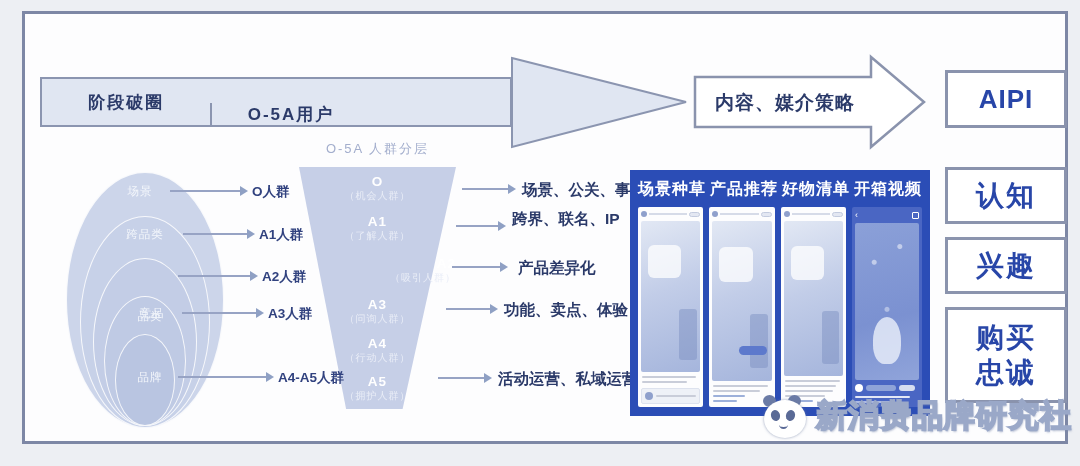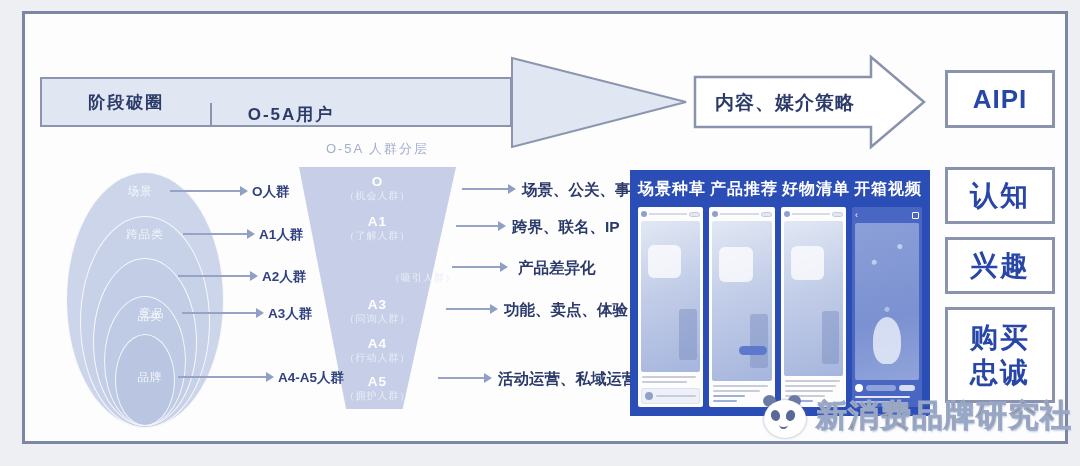"AIPI" .box { width: 110px -> 122px }
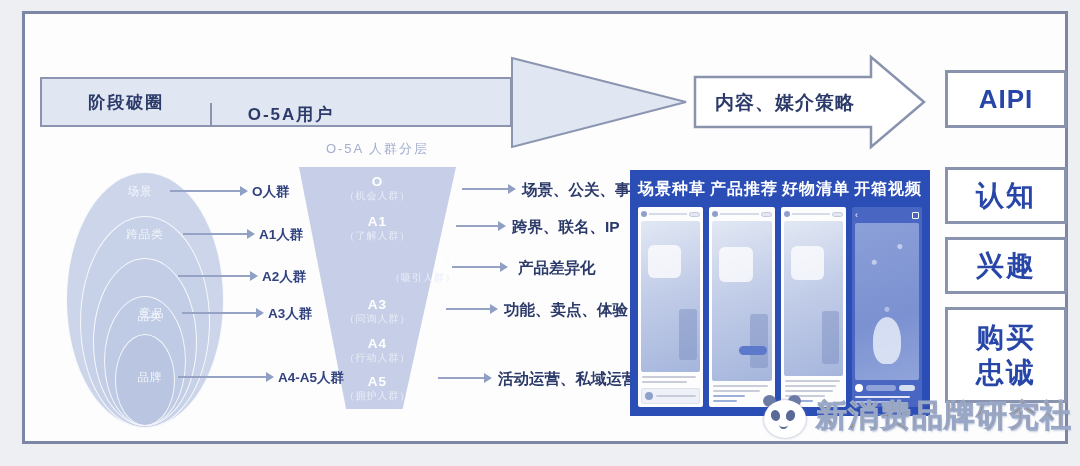"跨界、联名、IP" div.strategy { top: 217px -> 209px }
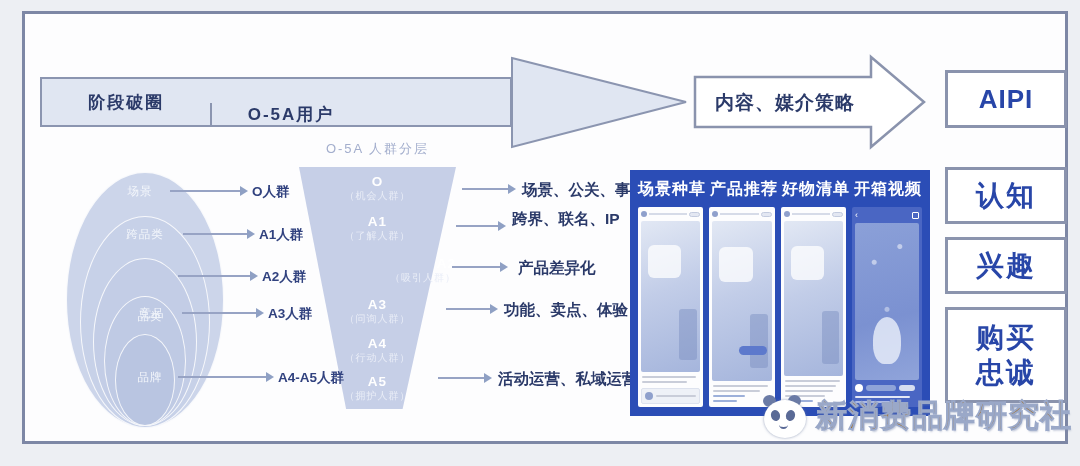"新消费品牌研究社" .wm-text { color: #a16207 -> #6d28d9; font-weight: 400 -> 700 }
